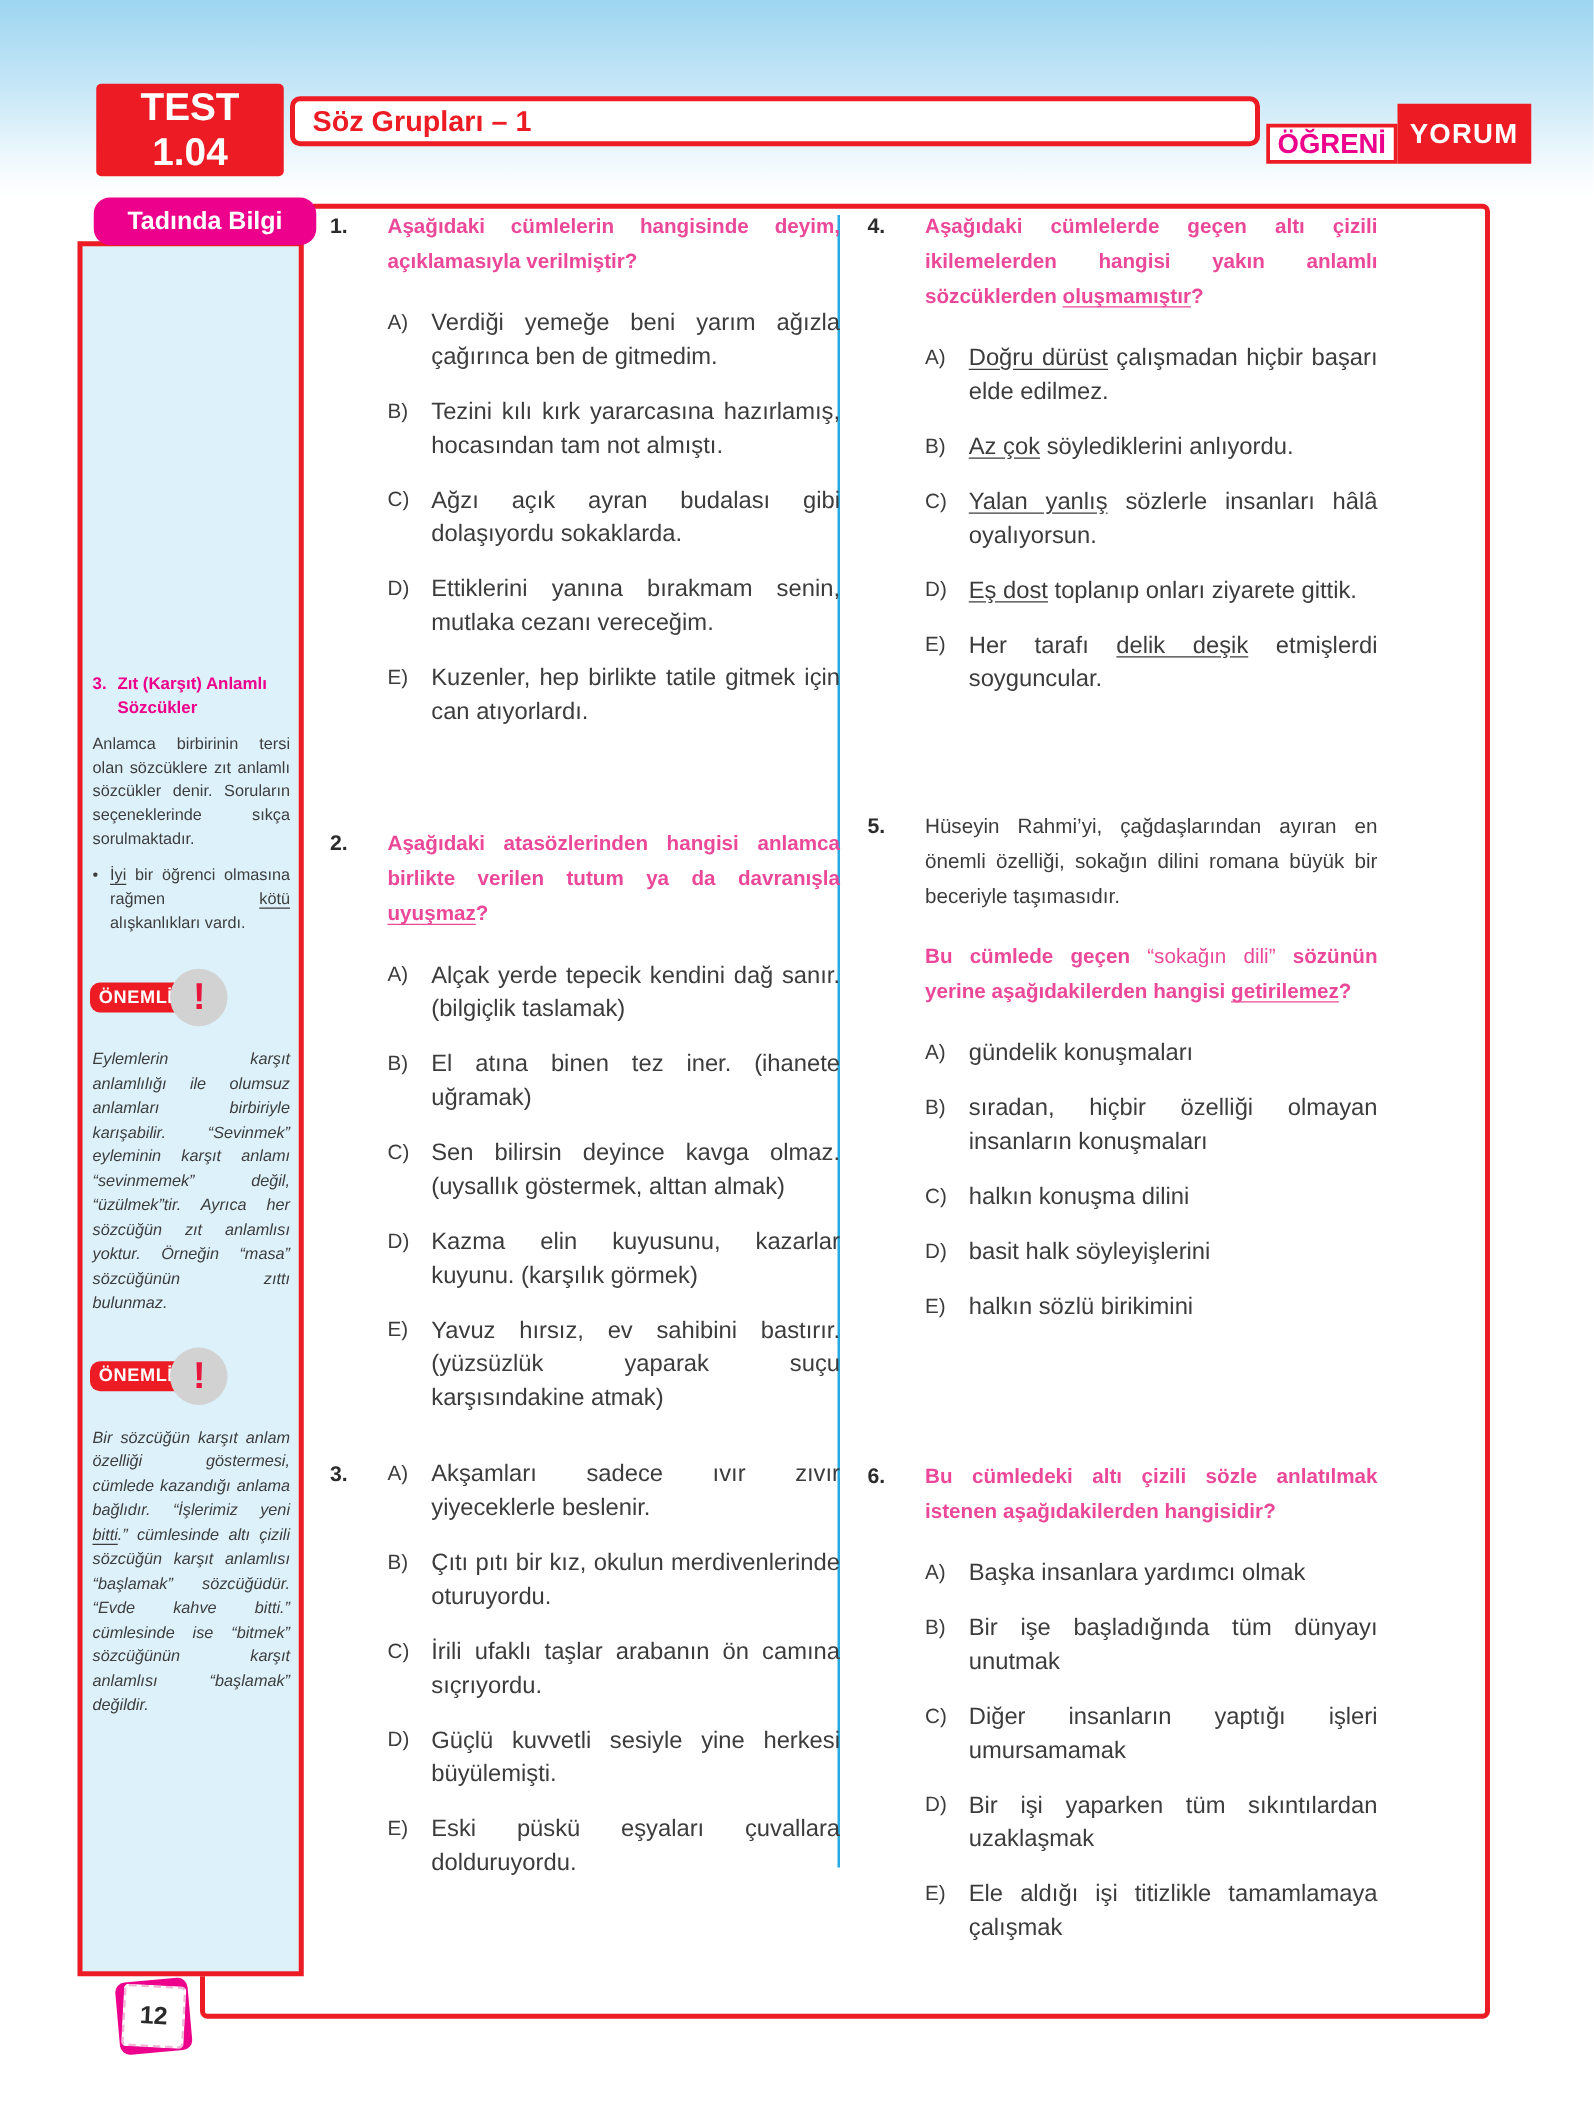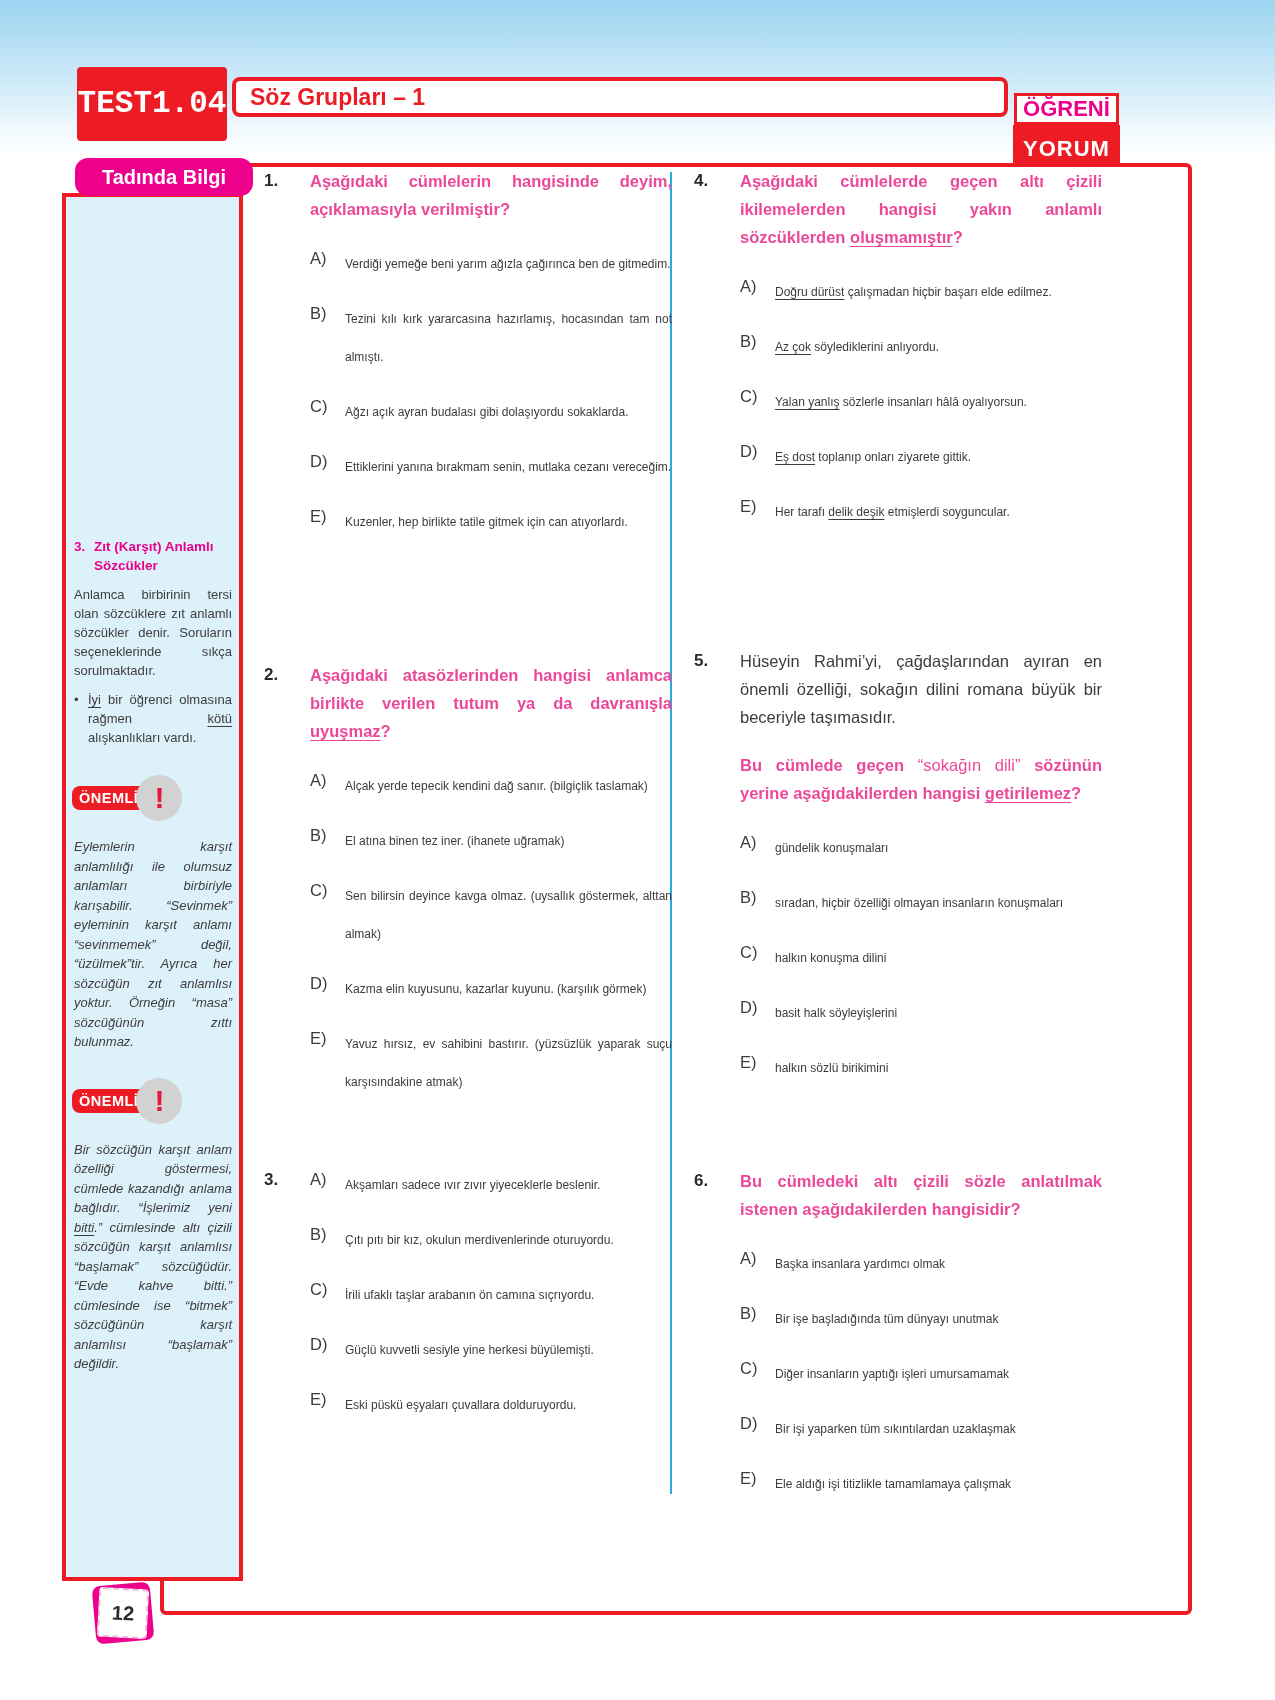"TEST" .test-box { flex-direction: row -> column; font-family: Liberation Mono, monospace -> none }
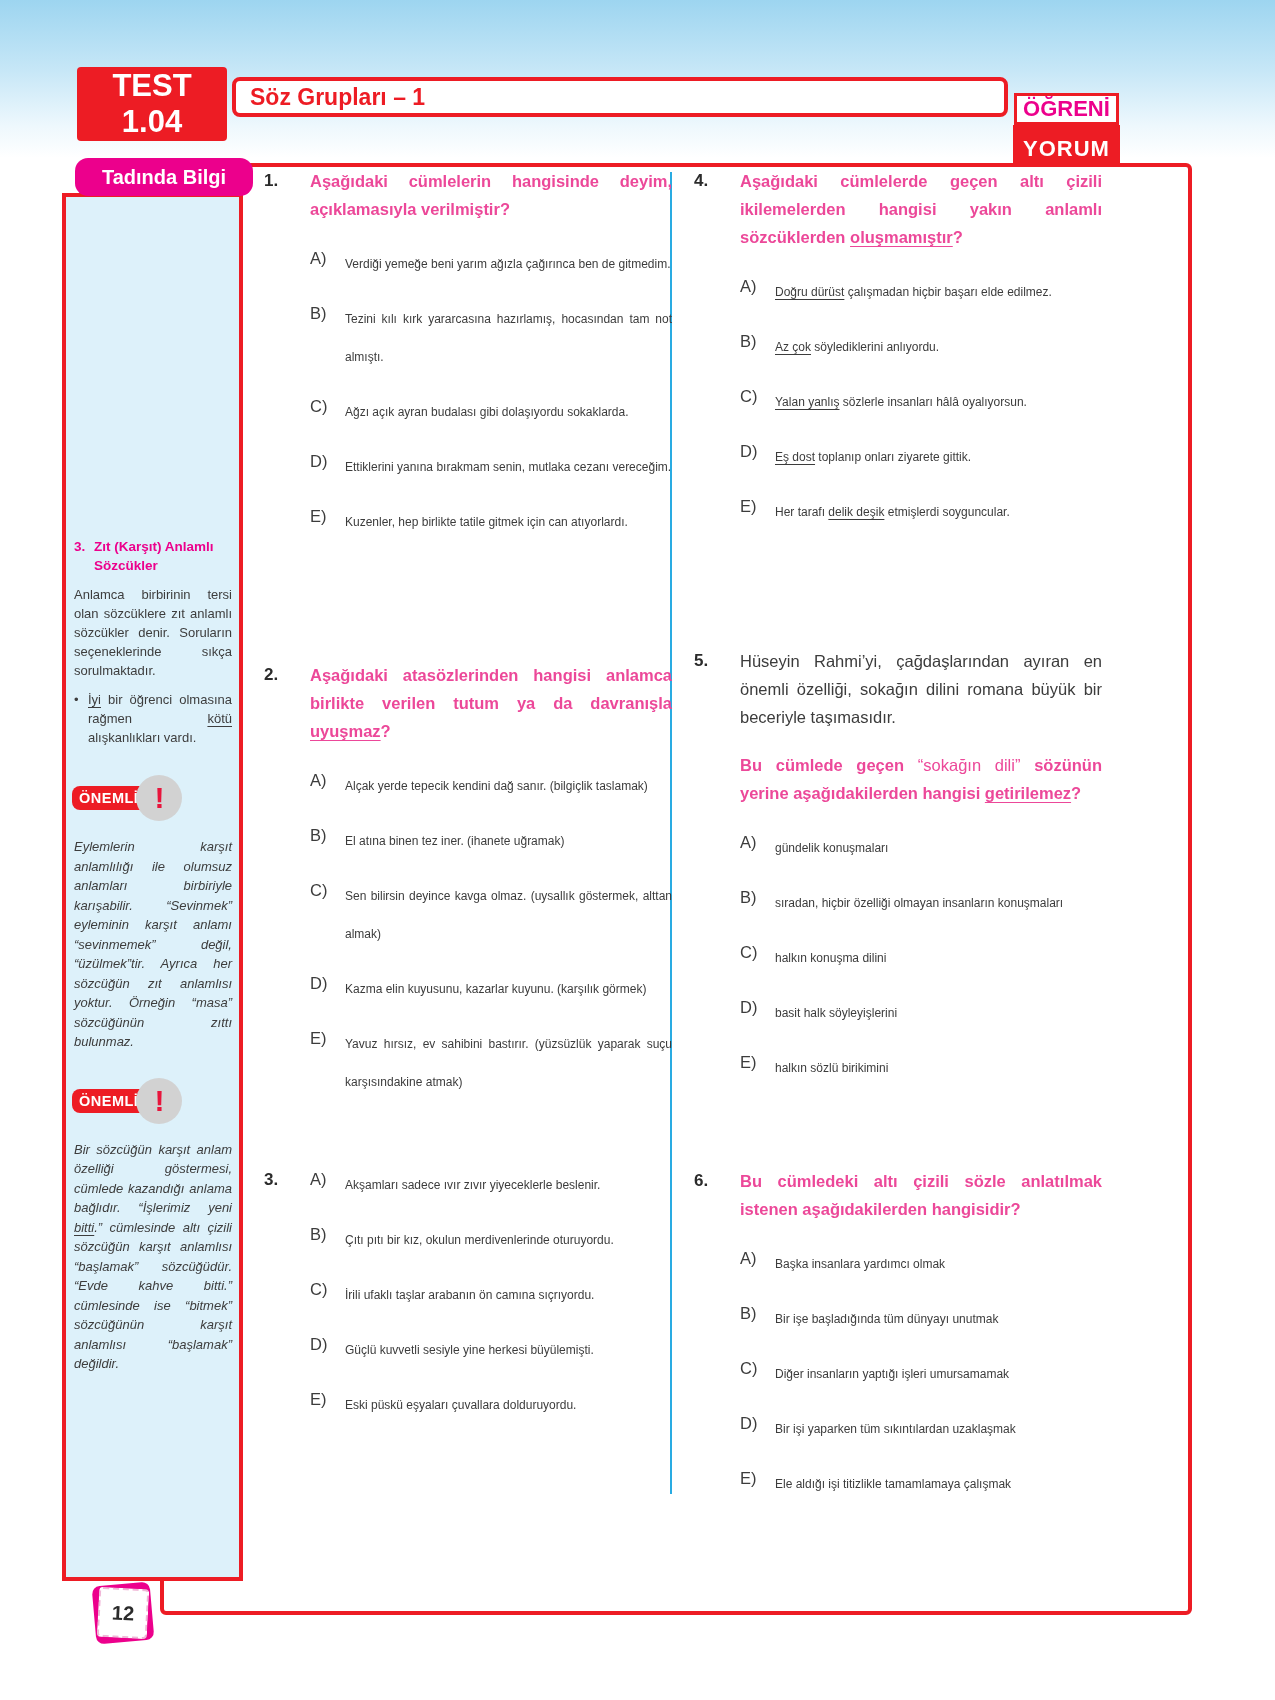"ÖĞRENİ" .brand { align-items: center -> flex-end; flex-direction: column -> none }
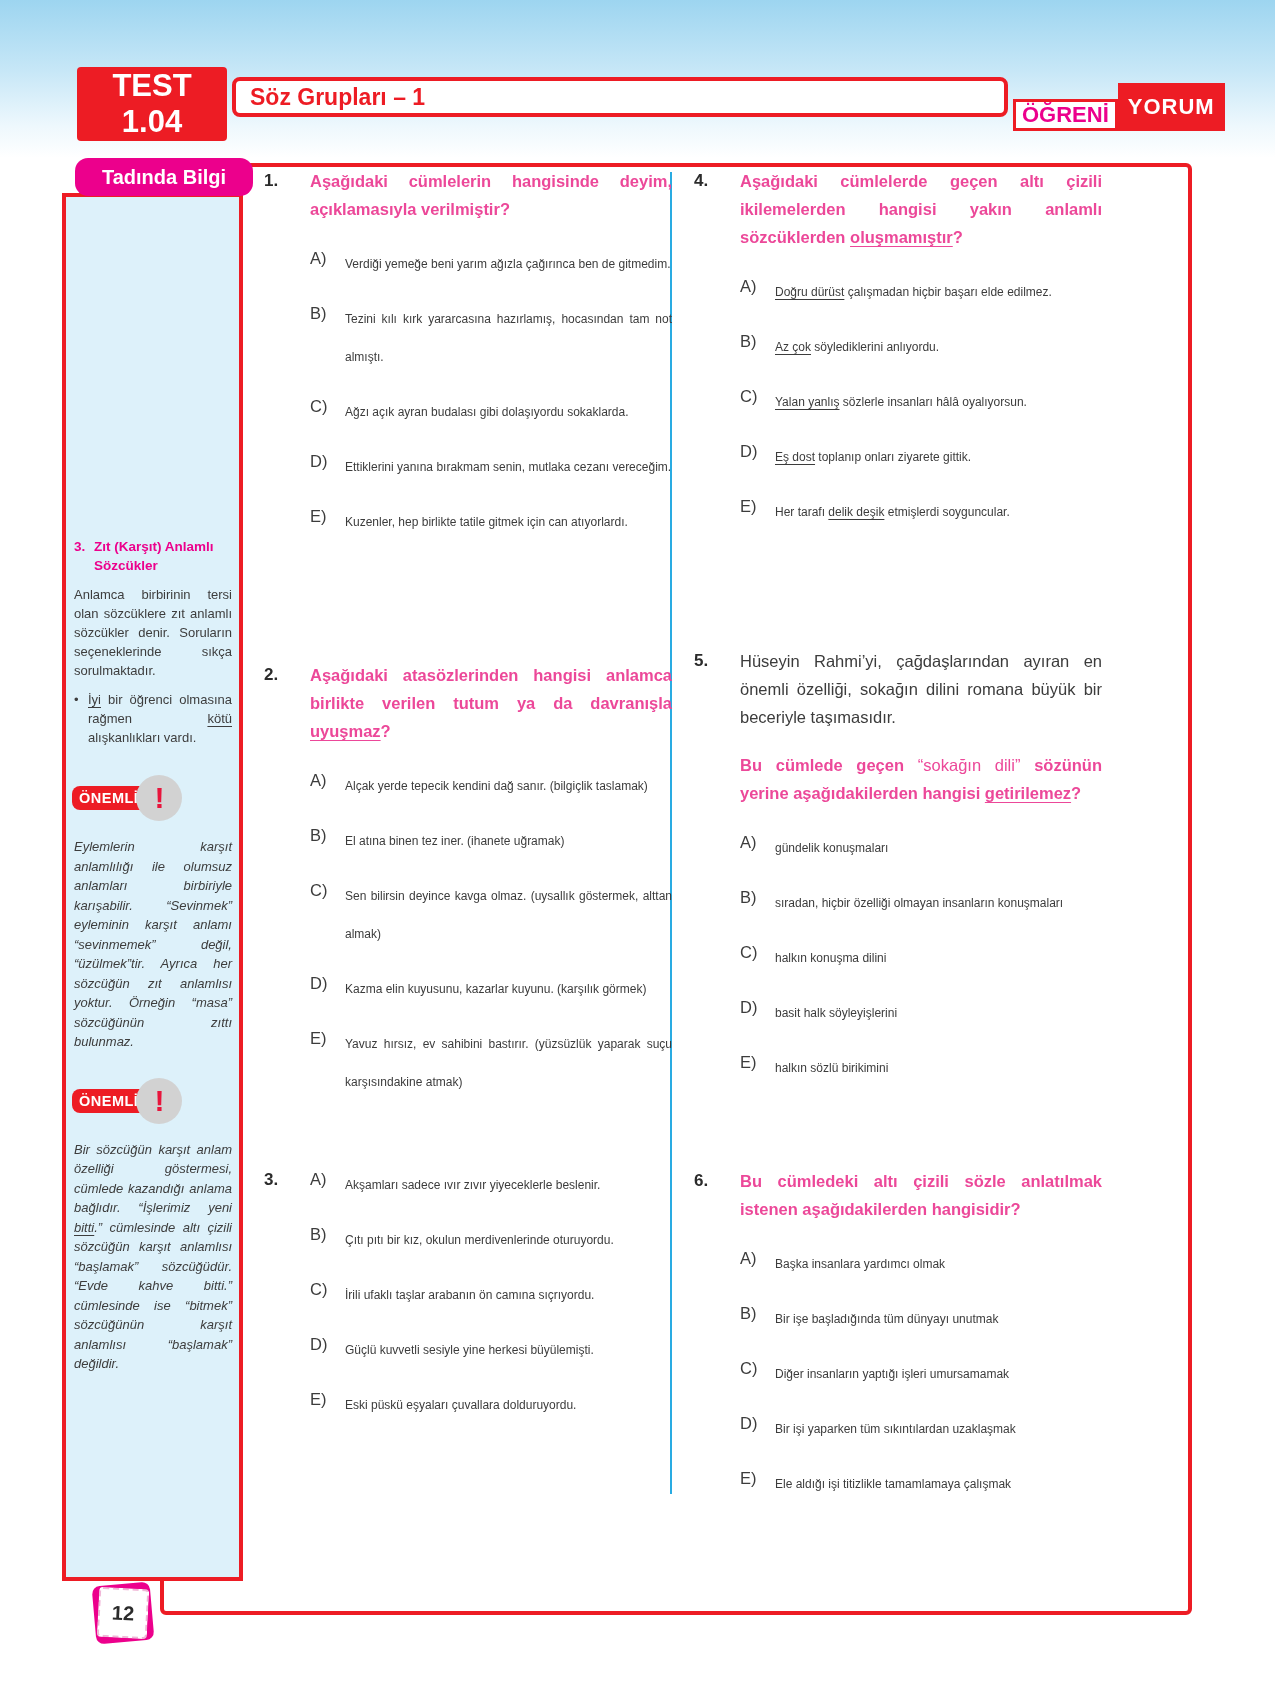"Verdiği yemeğe beni yarım ağızla" .opt-text { font-size: 12px -> 19px; line-height: 38px -> 27px }
